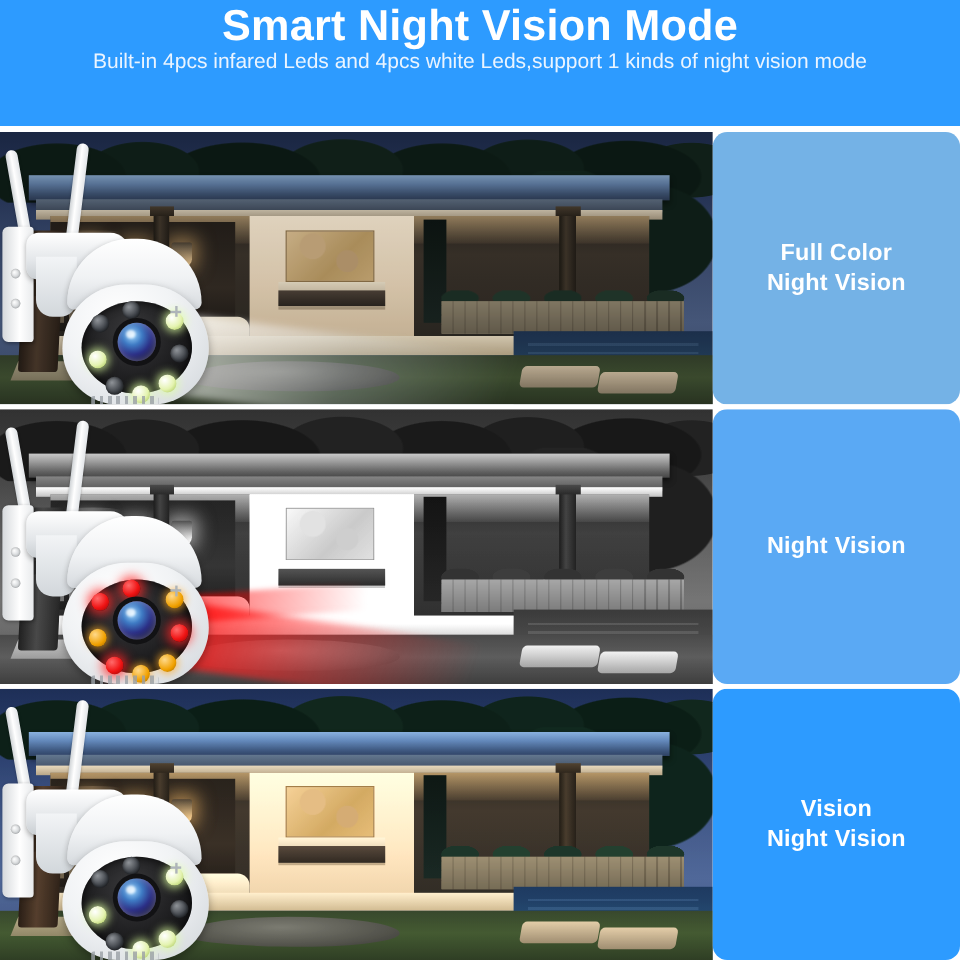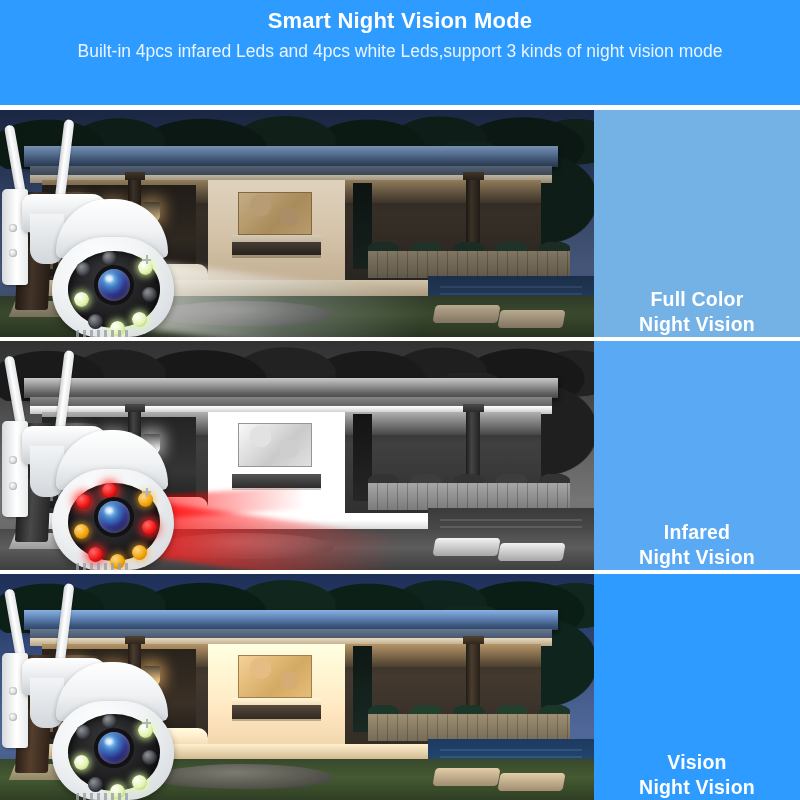"Smart Night Vision Mode" .header-title { font-size: 22px -> 36px }
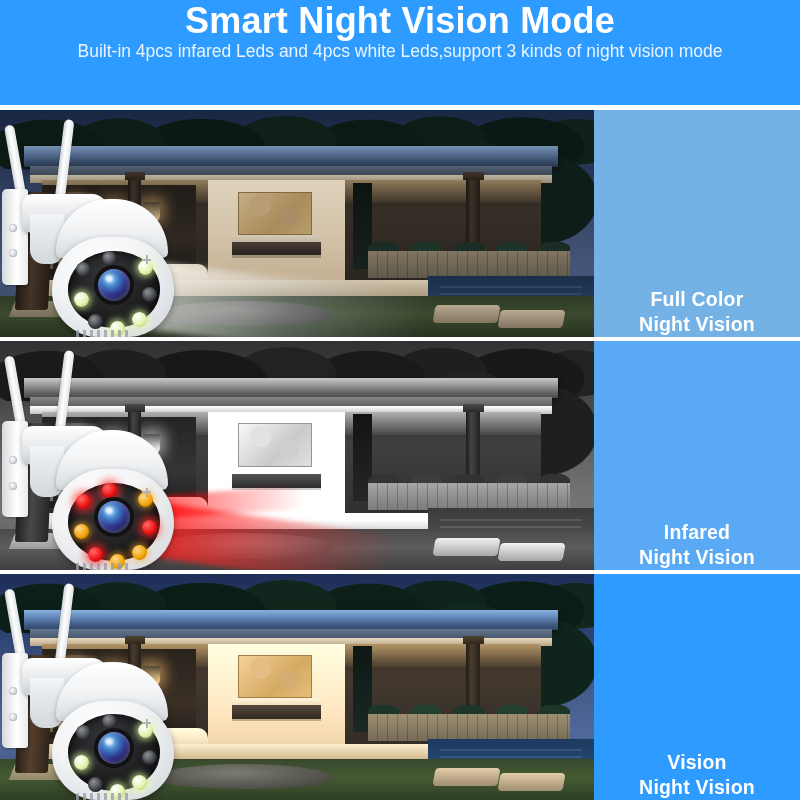"Built-in 4pcs infared Leds and" div.header-sub { text: 3 -> 1 }
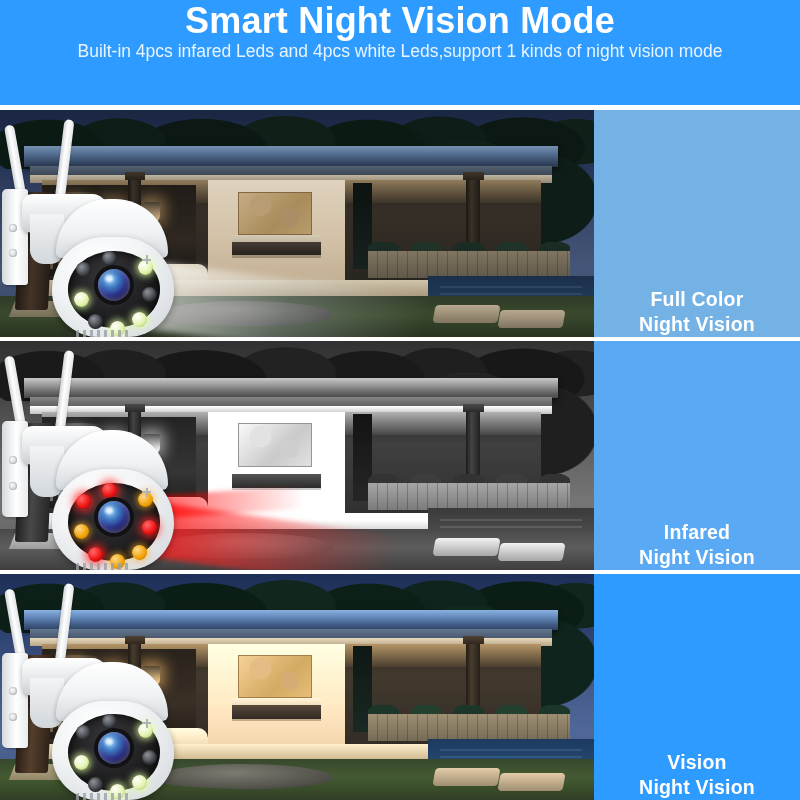"Full Color" .label-col { align-items: flex-end -> center; border-radius: none -> 12px }
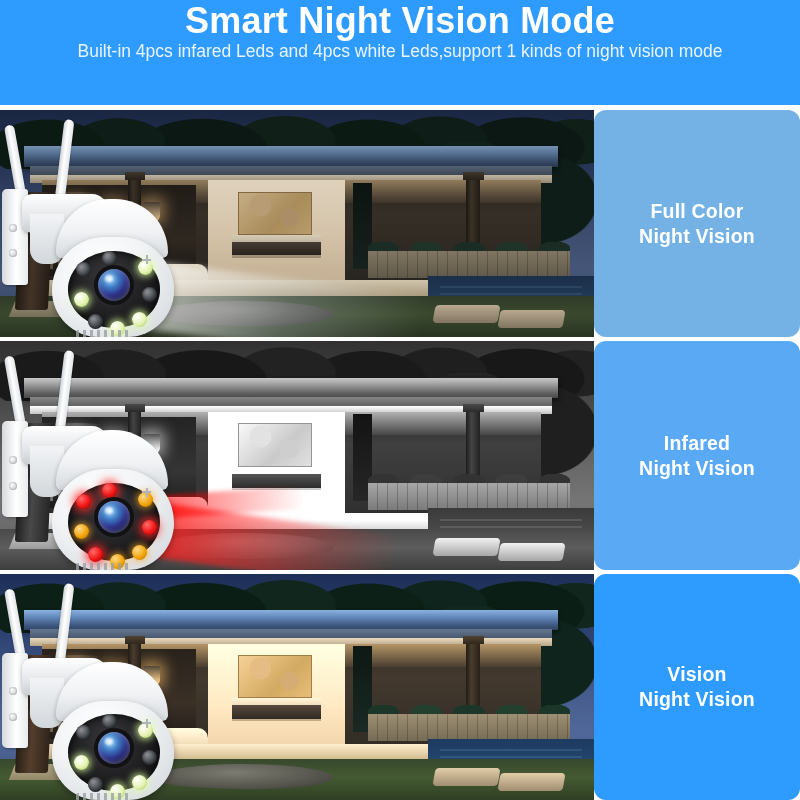"Infared" div { html: <div>Infared</div> -> none }
